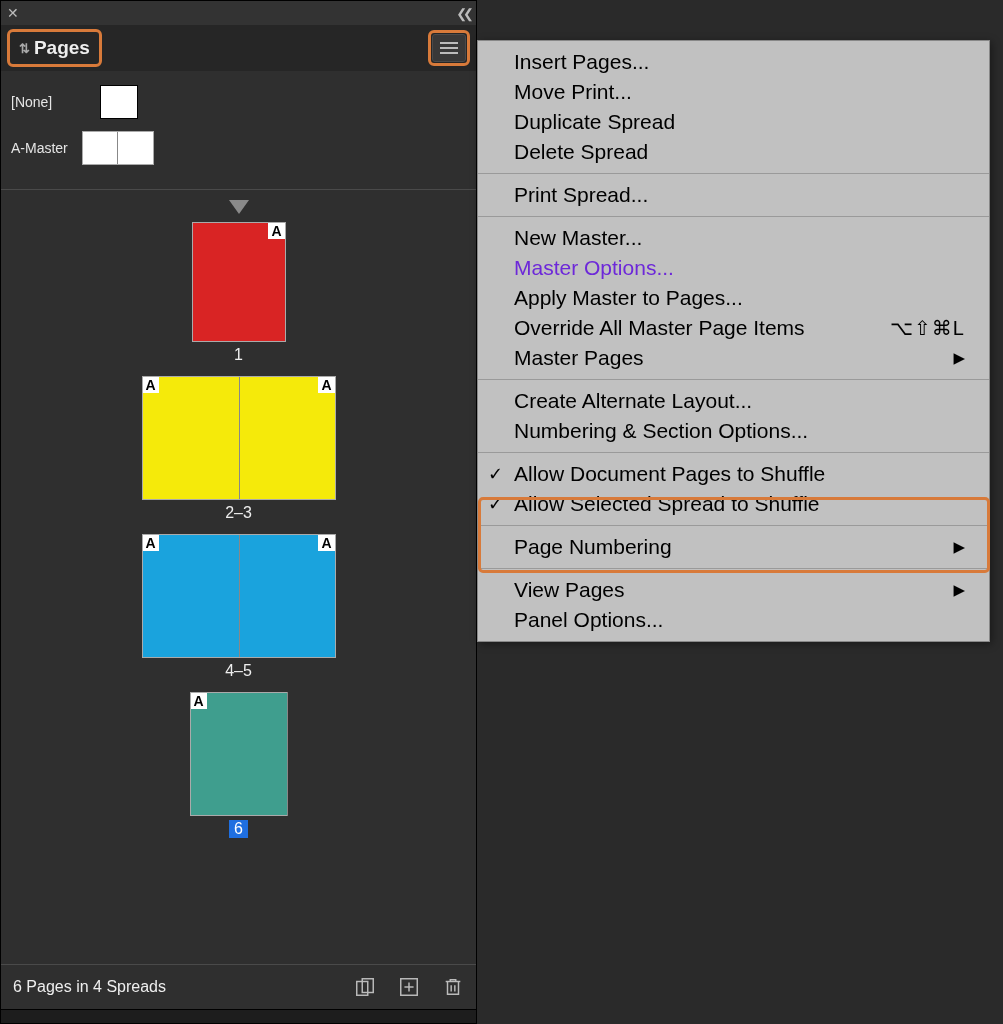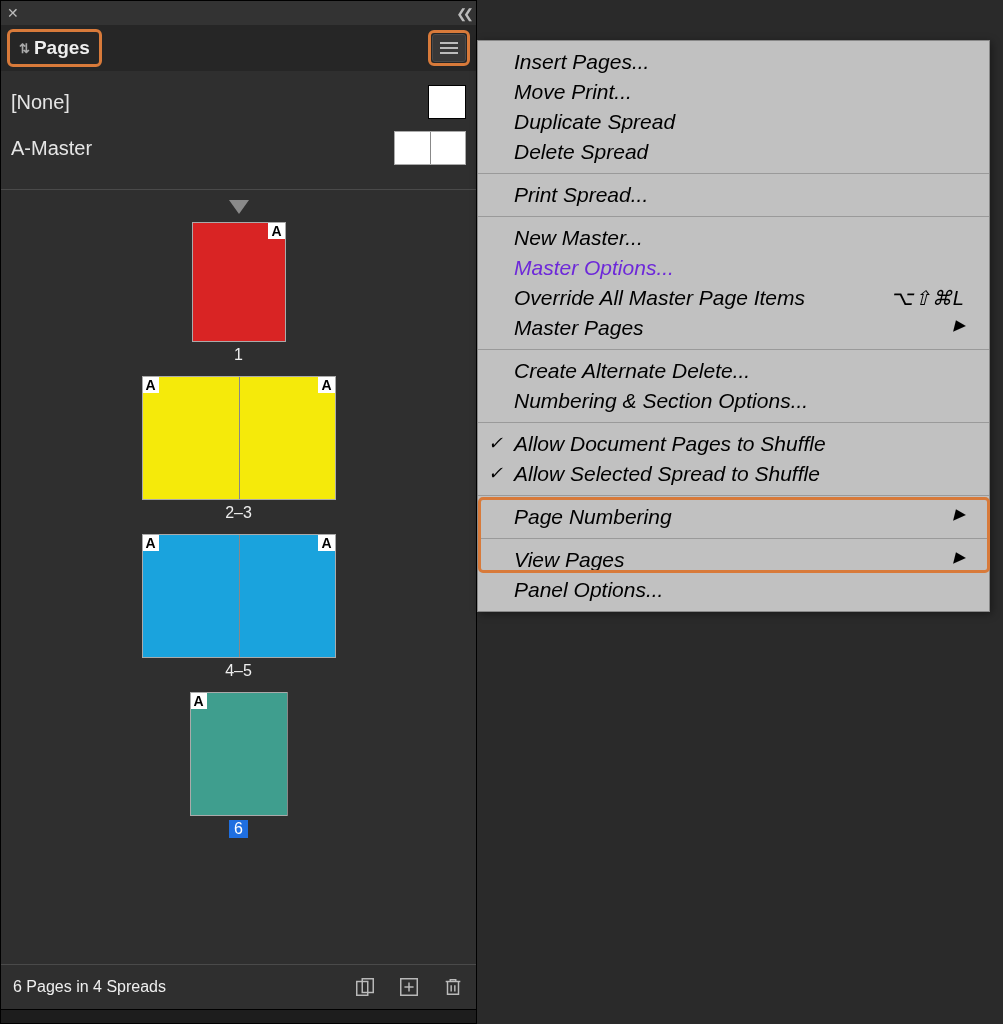"Insert Pages..." .mitem { align-items: flex-start -> center; font-style: italic -> none }
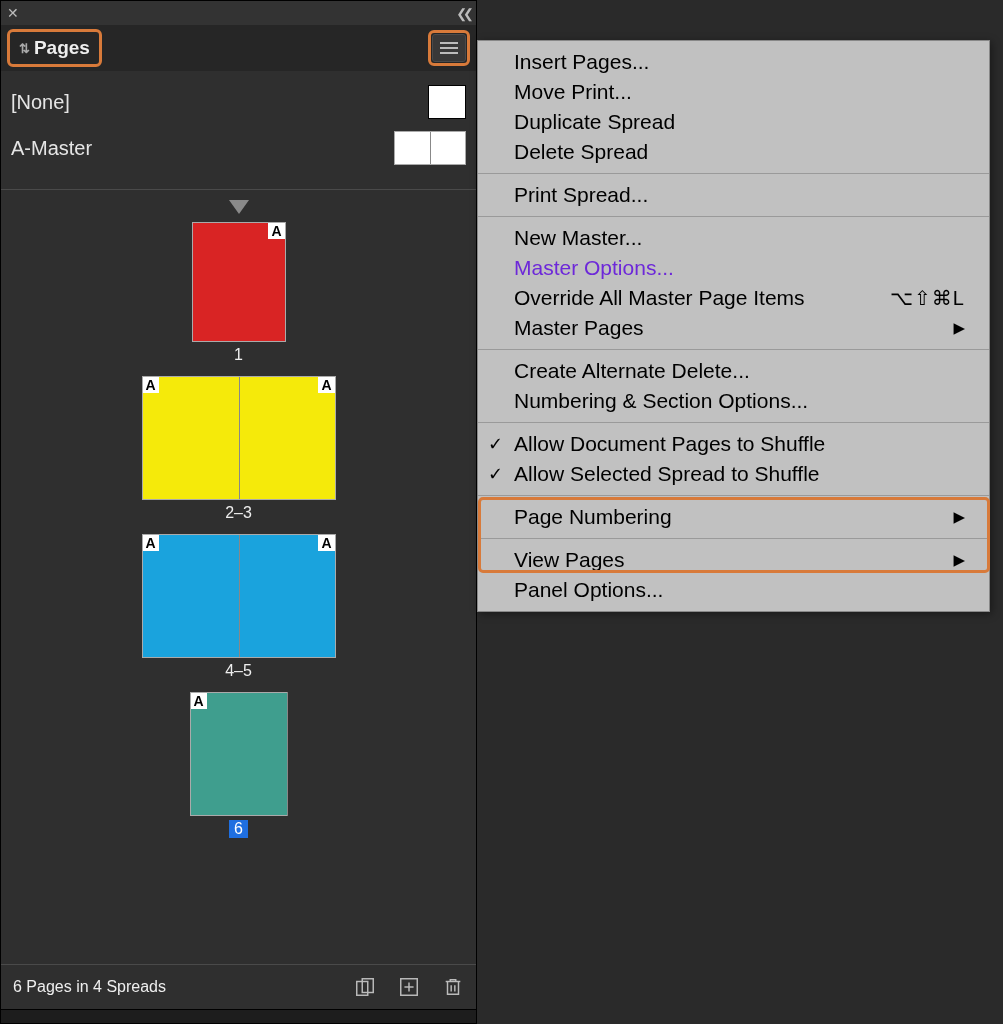"[None]" .master-row { font-size: 20px -> 14px; justify-content: space-between -> none }
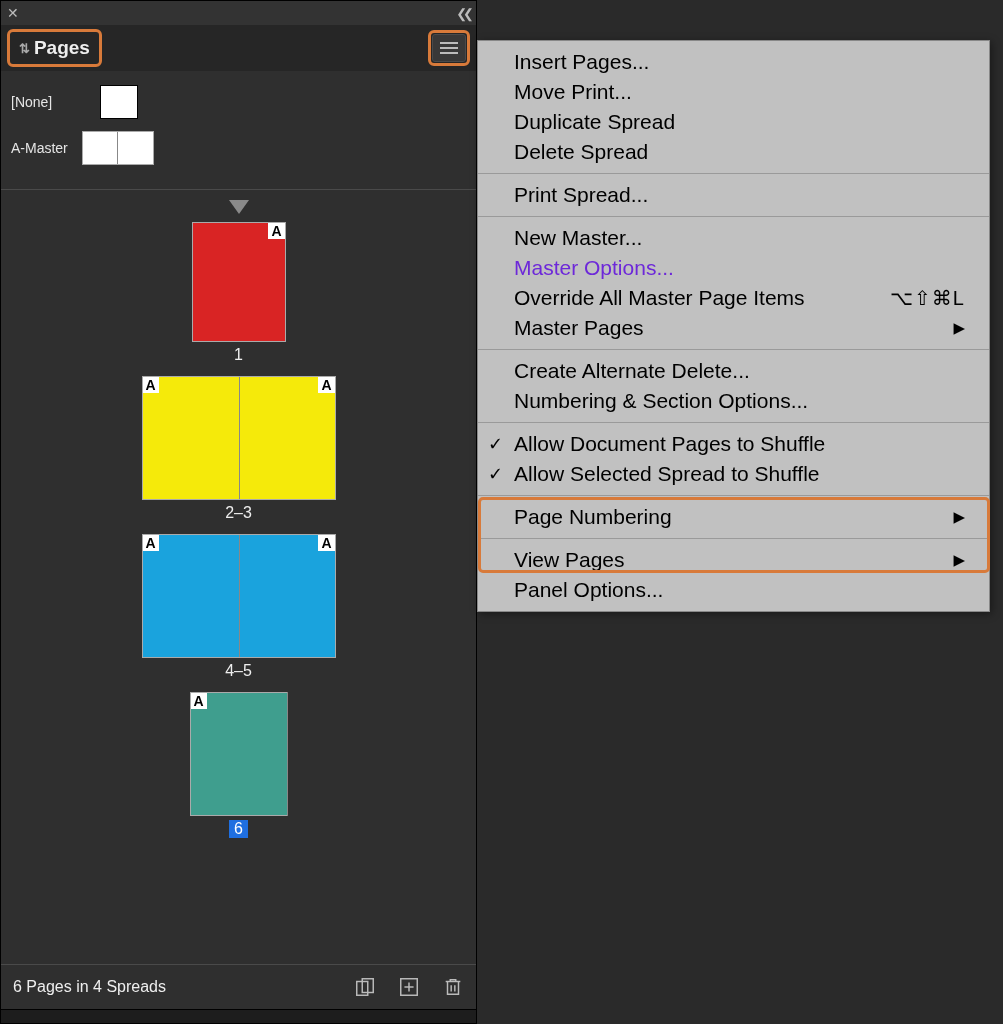"Apply Master to Pages..." div.mitem { html: none -> <div> <span>Apply Master to Pages...</span> </div> }
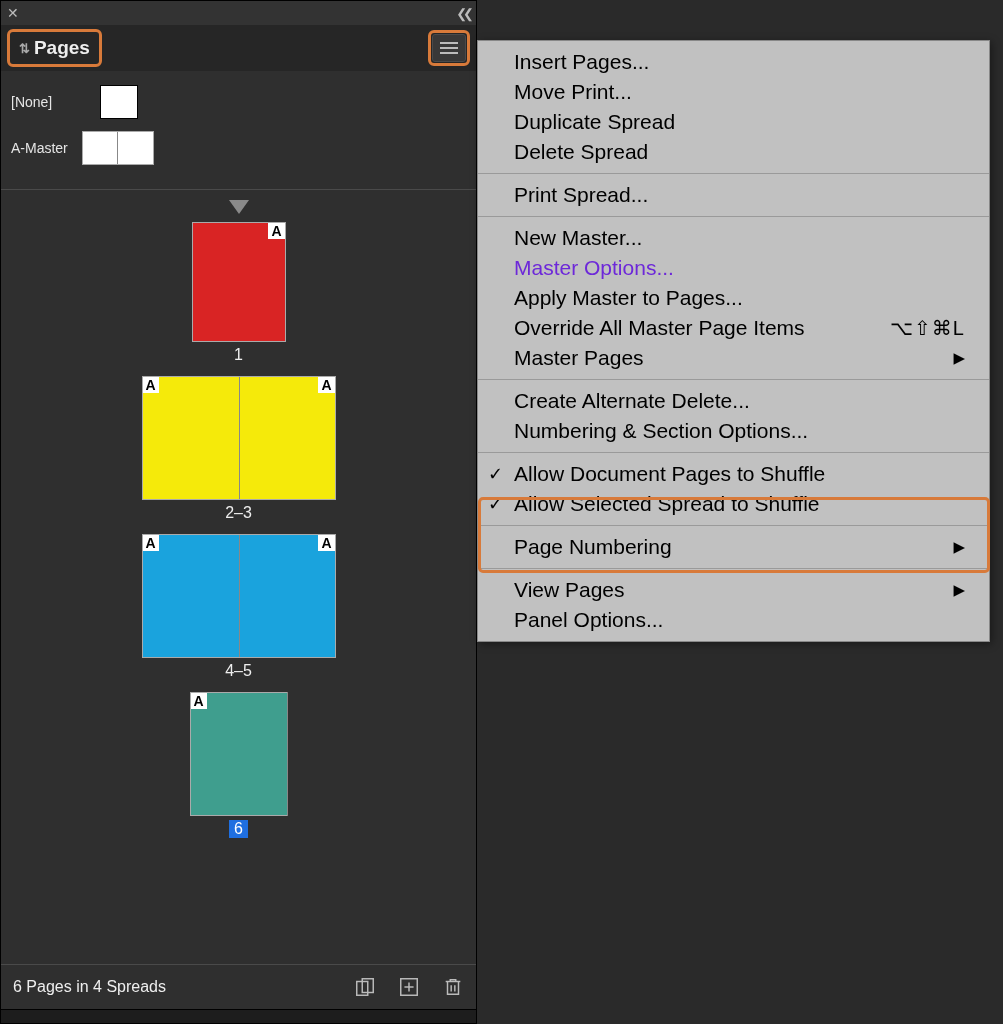"Create Alternate Delete..." span { text: Delete -> Layout }
